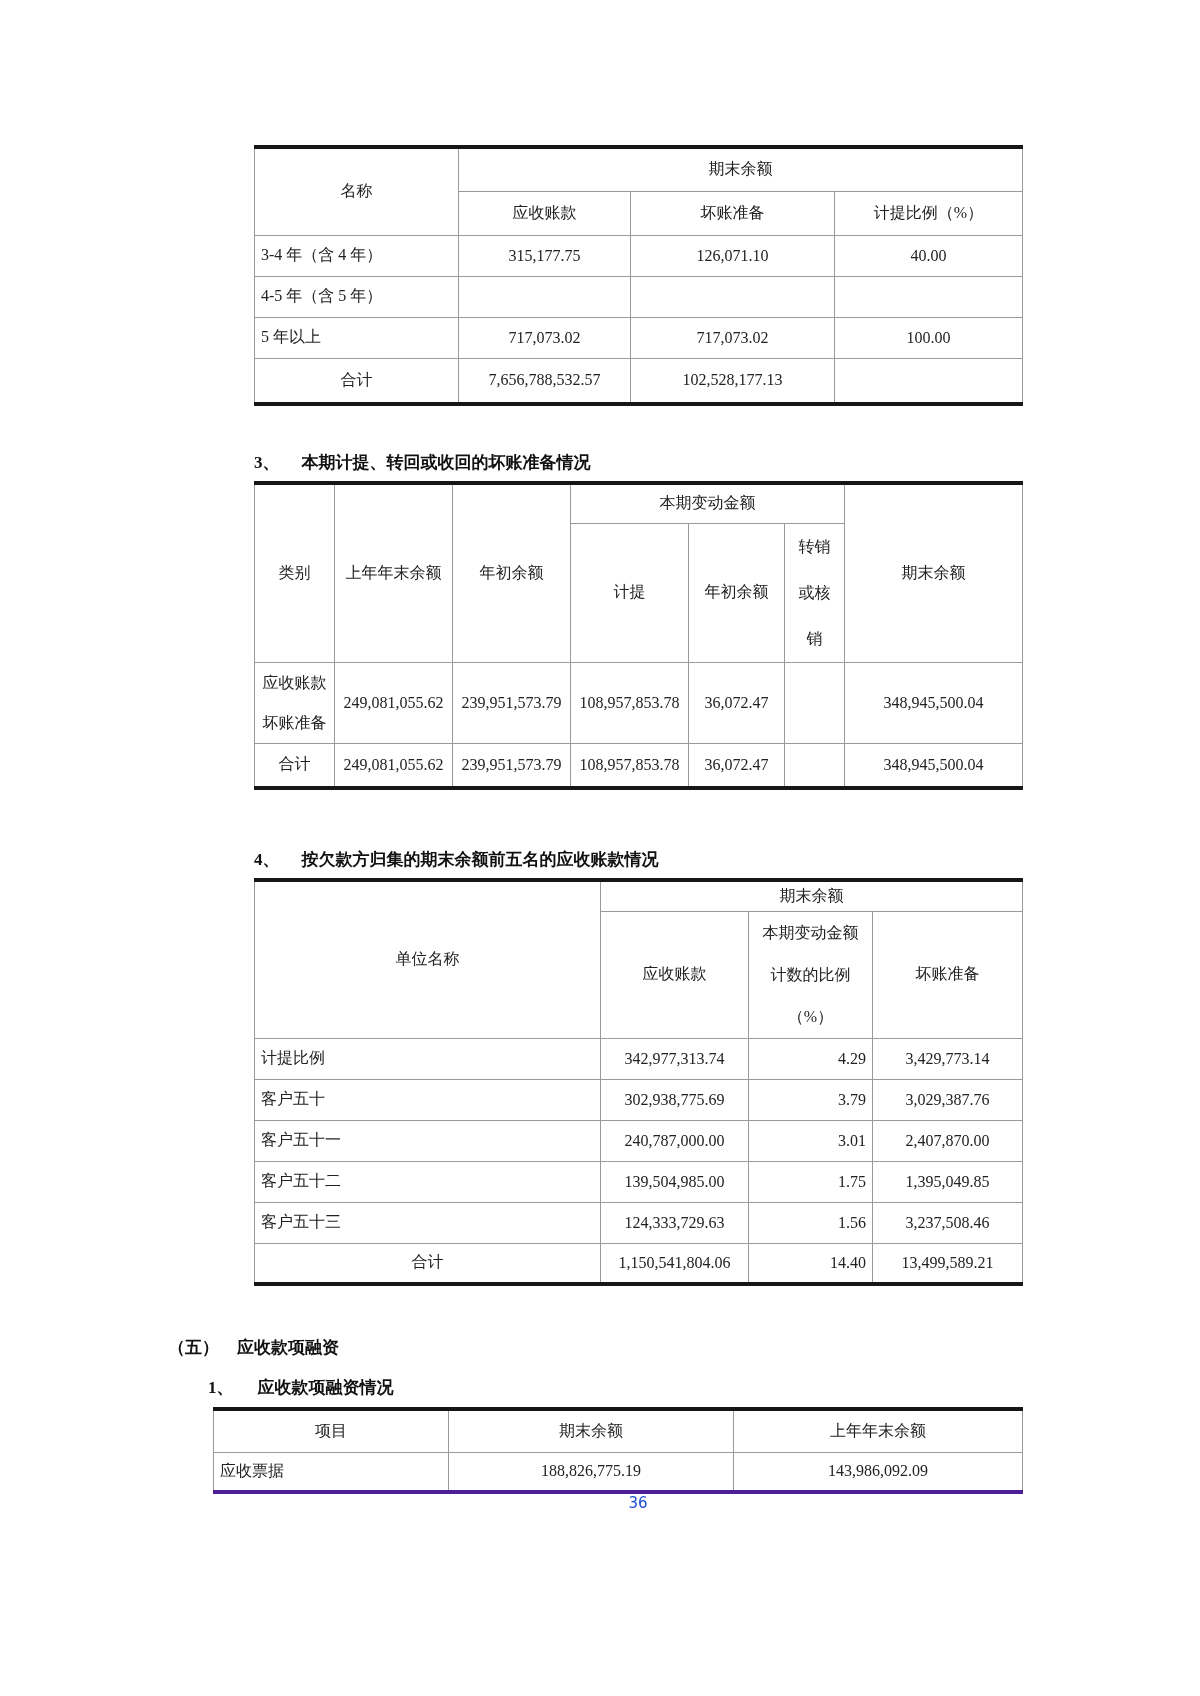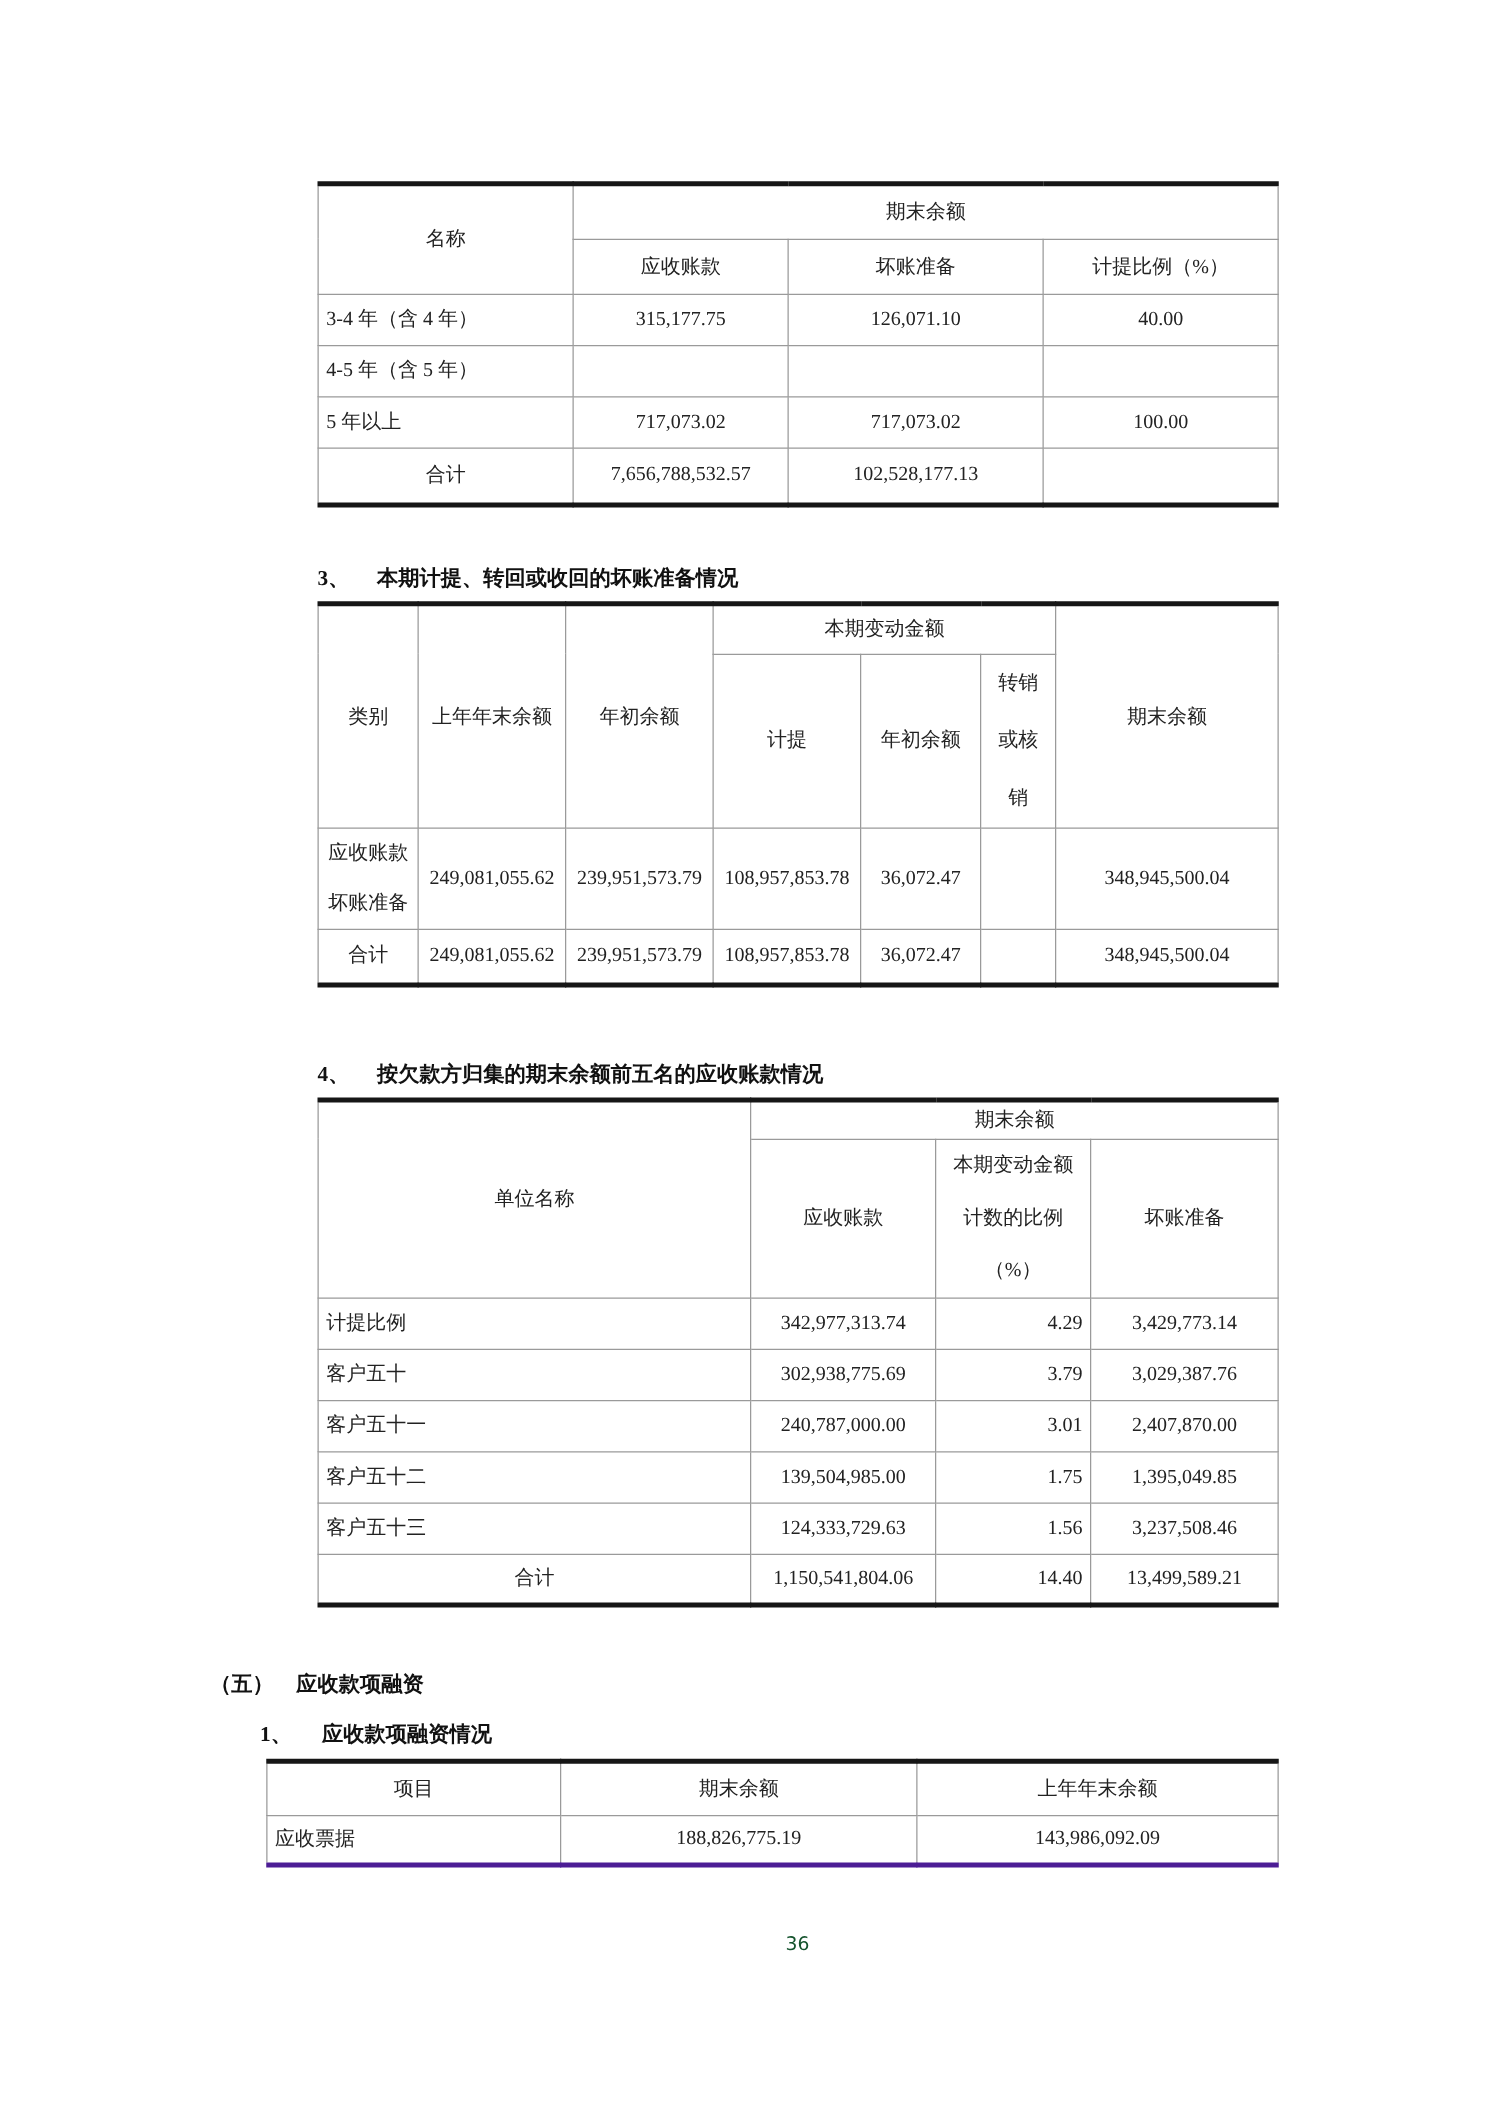"36" .pagenum { color: #14532d -> #1d4ed8; margin-top: 52px -> none }
